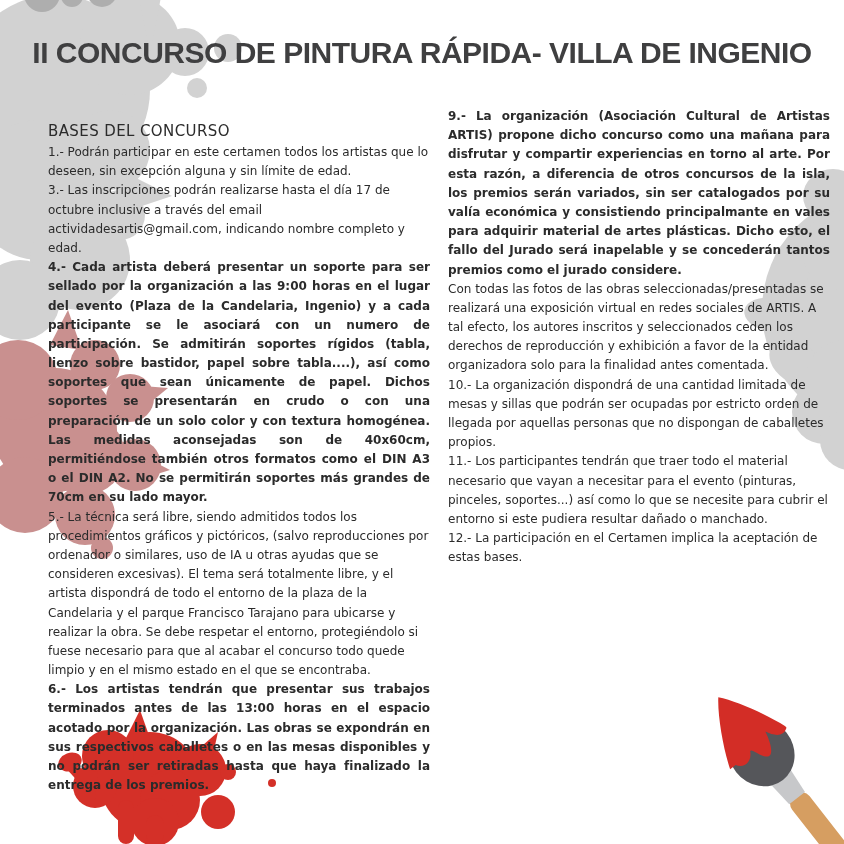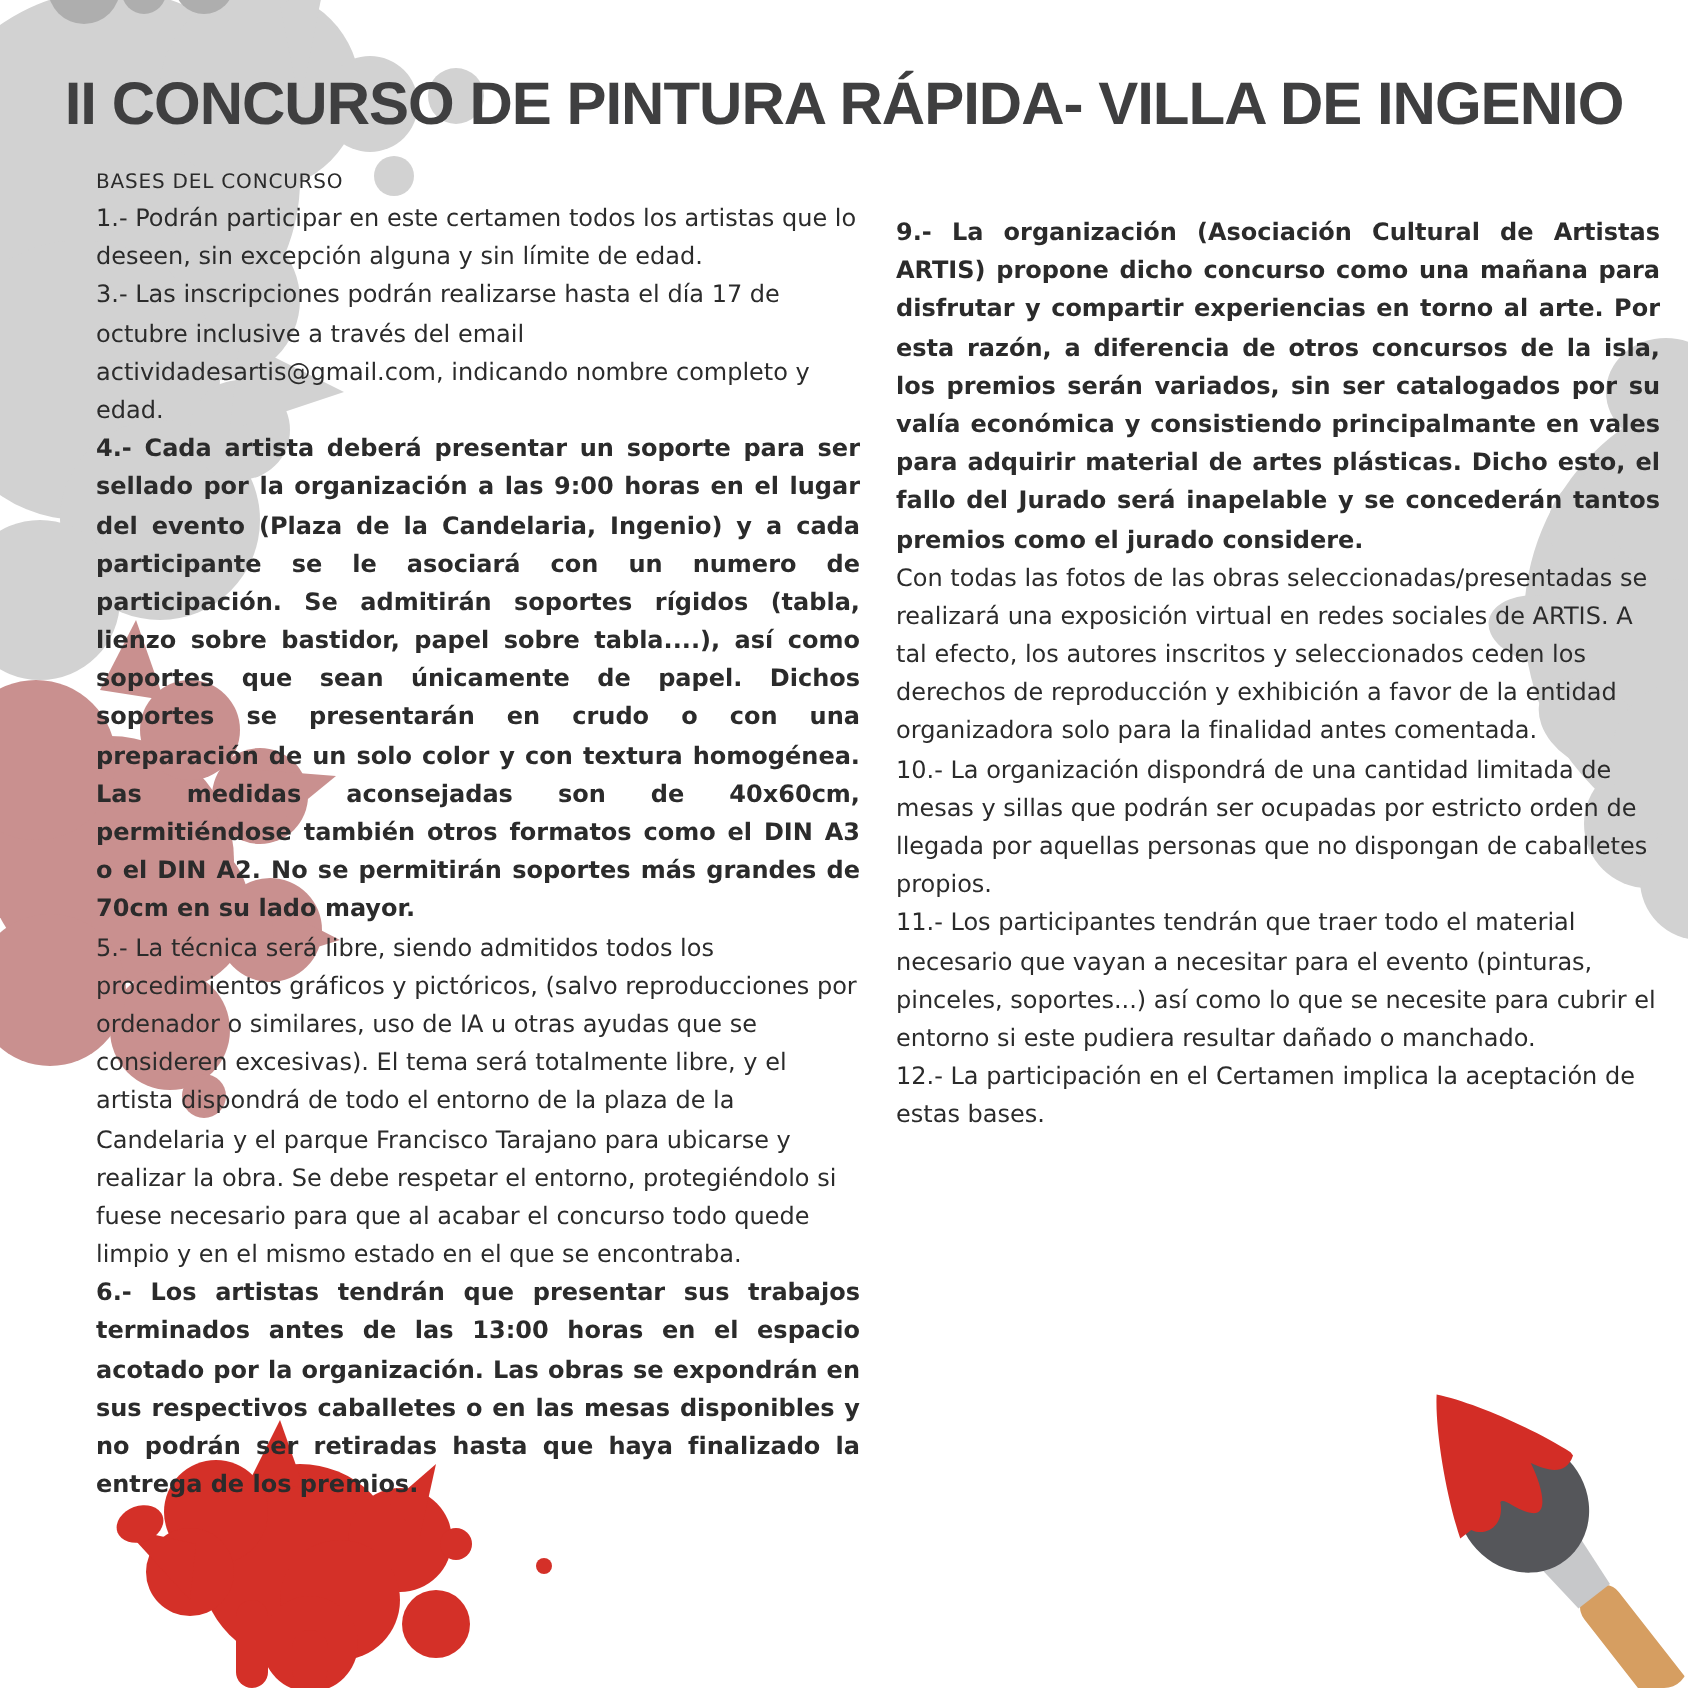"II CONCURSO DE PINTURA RÁPIDA-" .page { border-radius: 12px -> none }
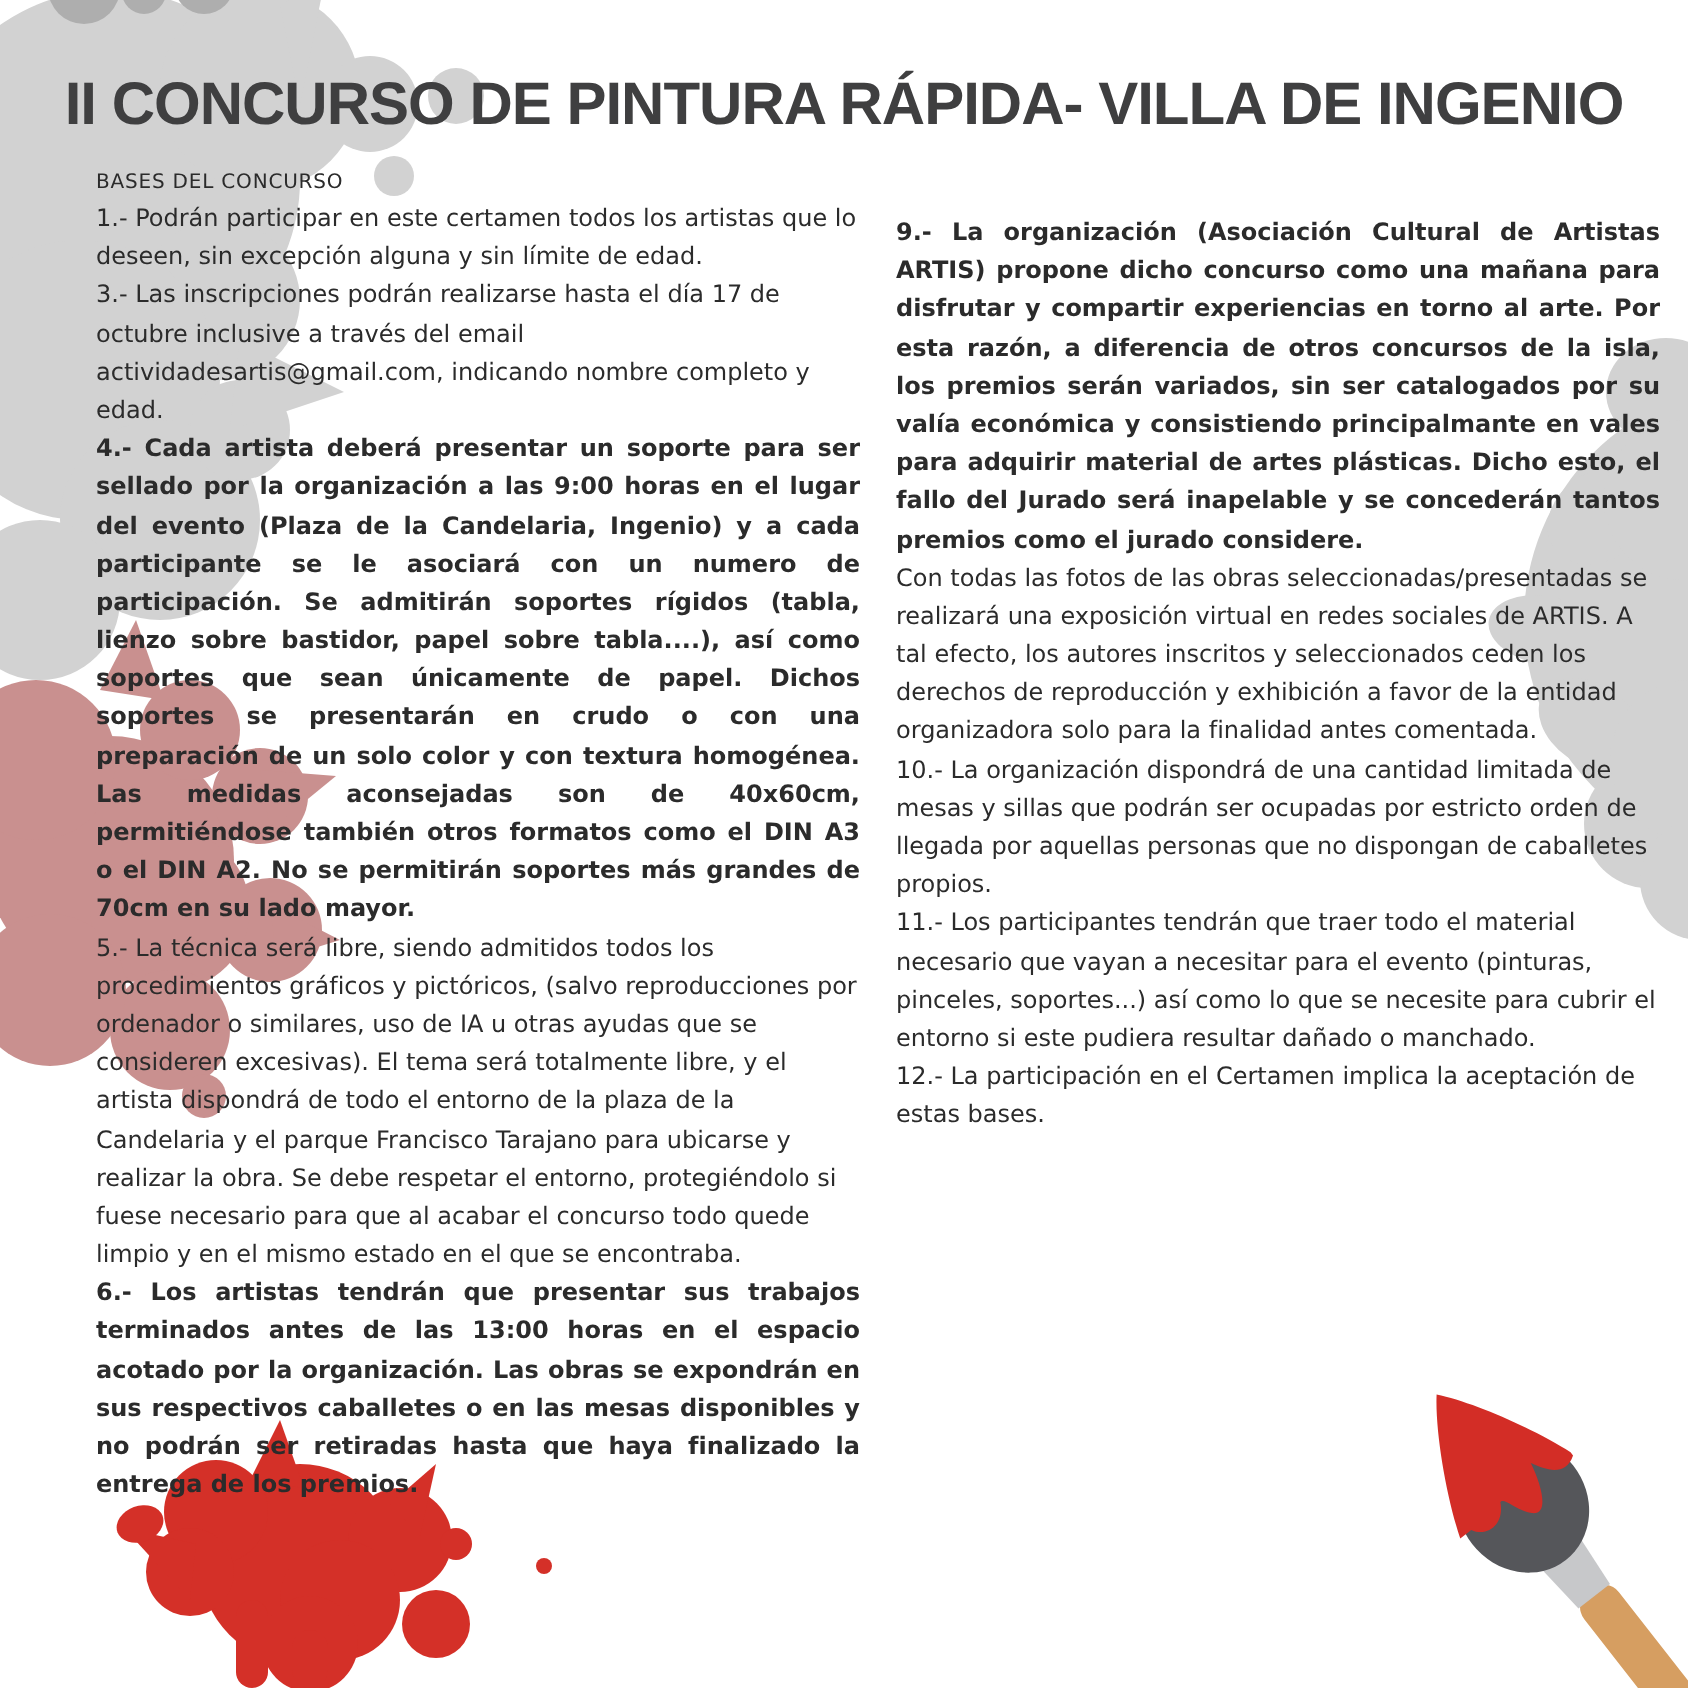"BASES DEL CONCURSO" h2 { font-size: 10px -> 15px; margin-top: none -> 36px }
